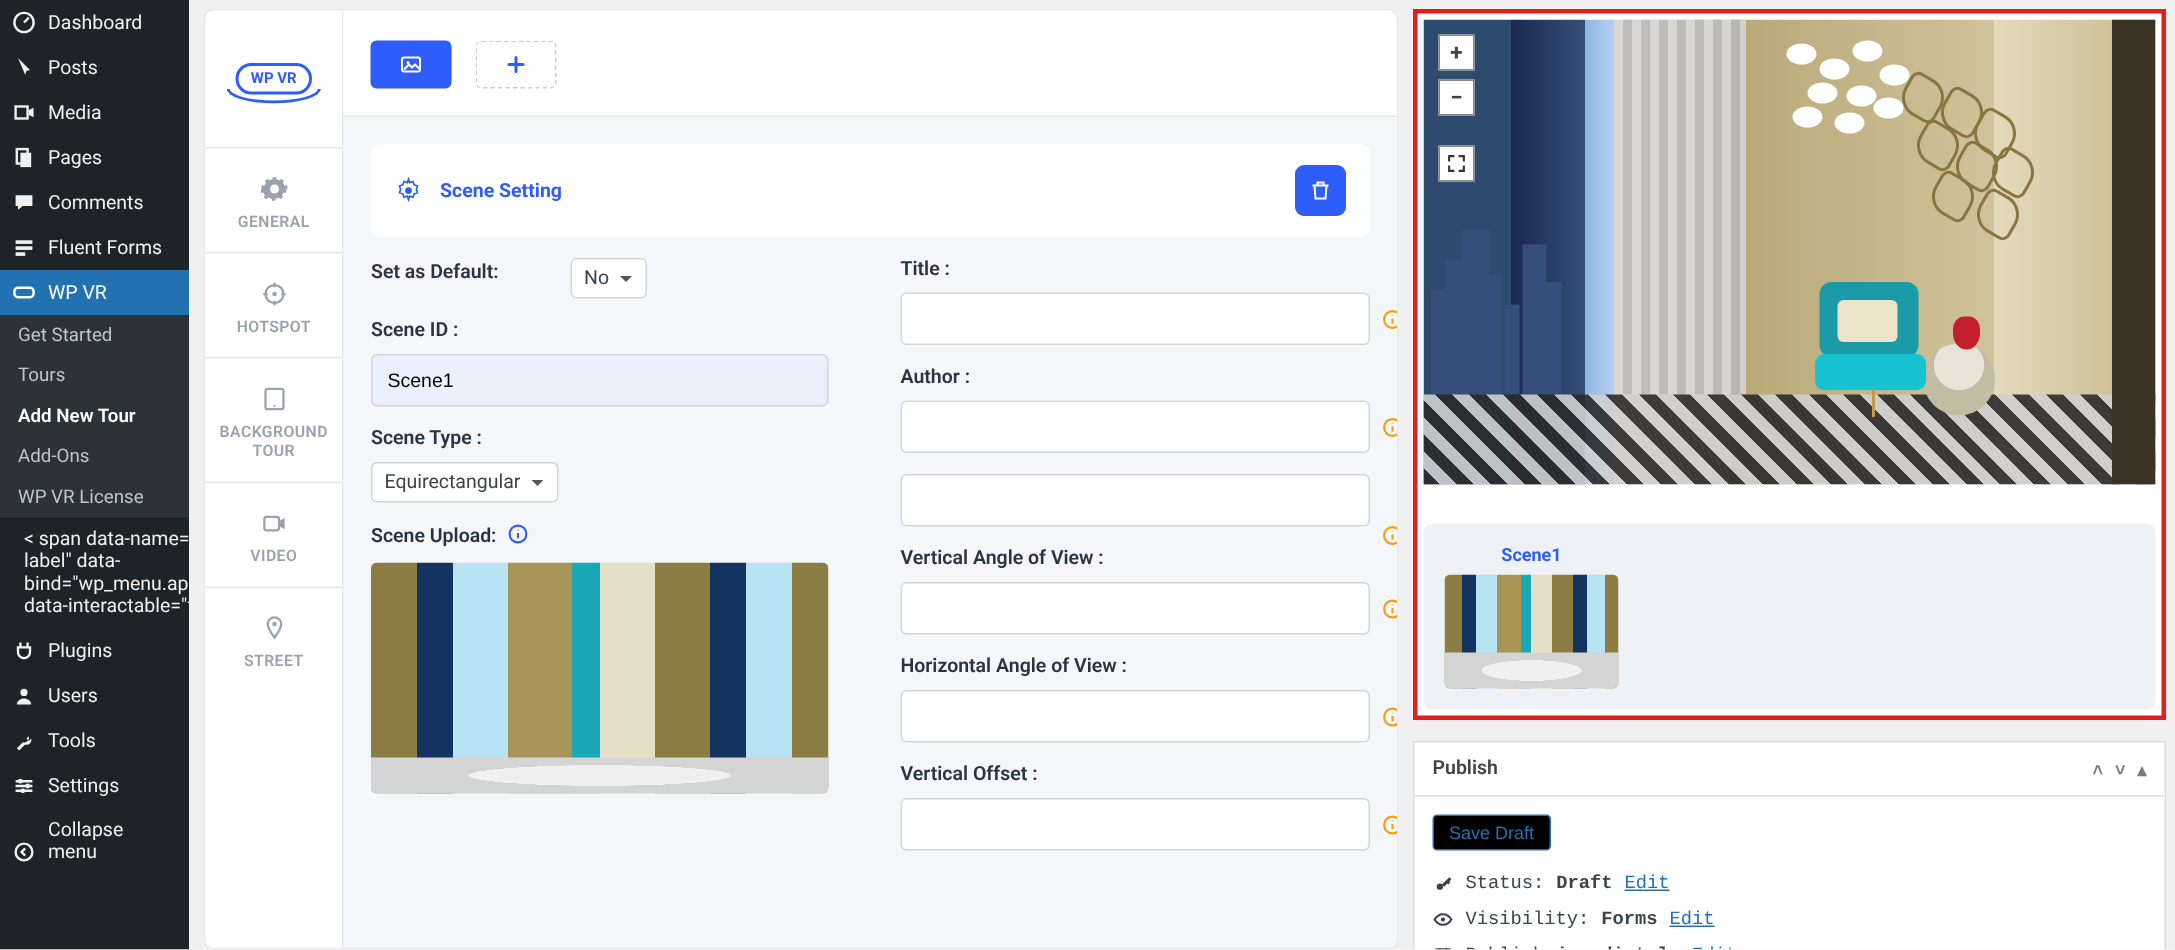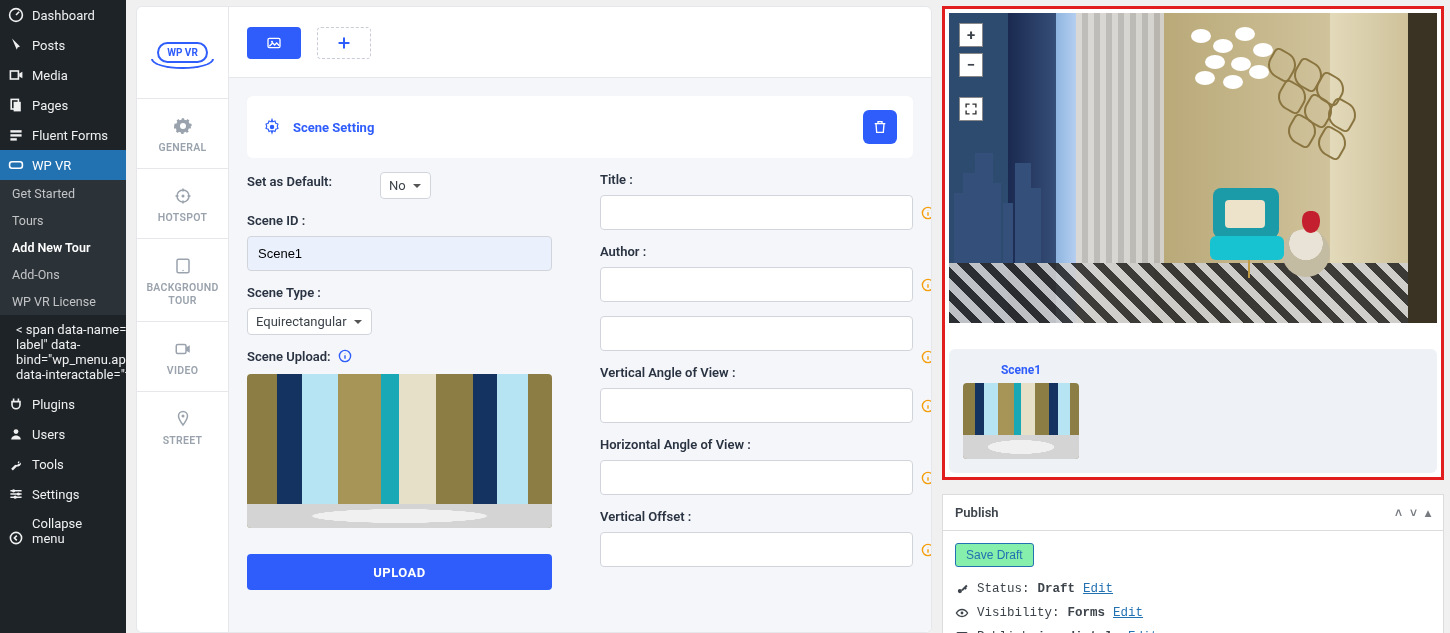"Comments" div.wp-item { html: none -> <div> <span> <svg> <path></path> </svg> </span> <span>Comments</span> </div> }
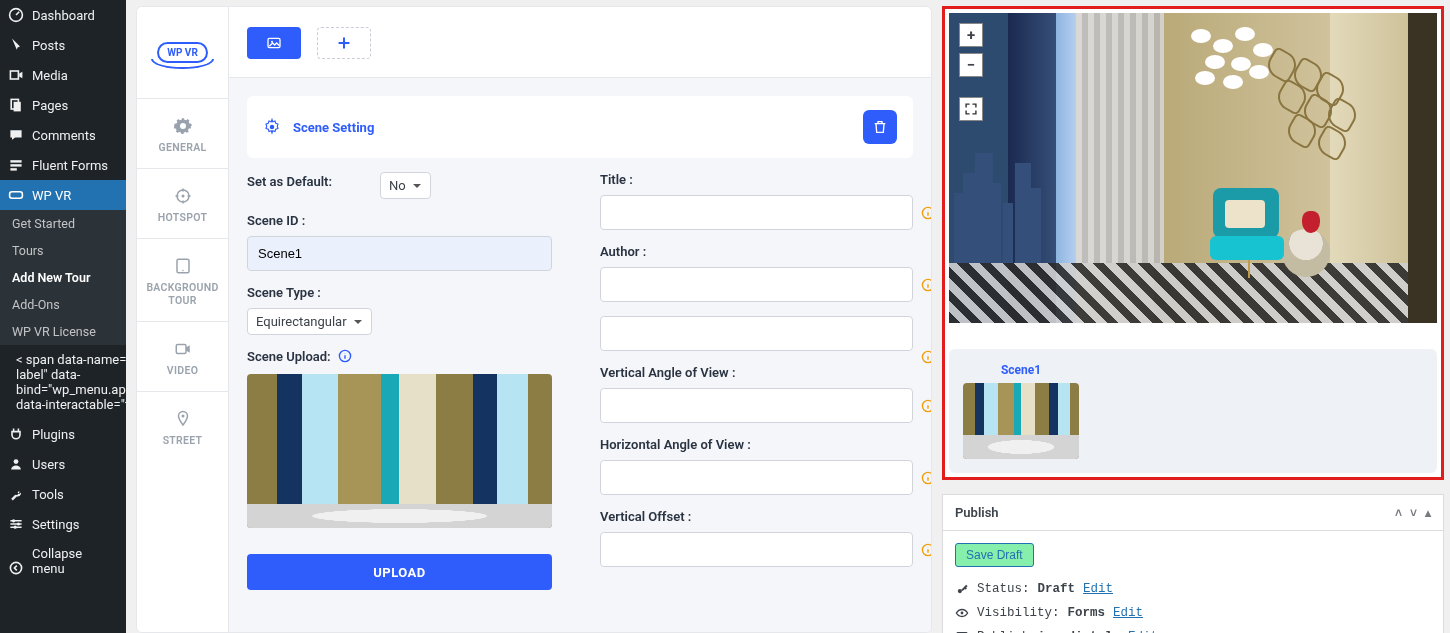"Save Draft" .save-draft { background: #86efac -> #000000 }
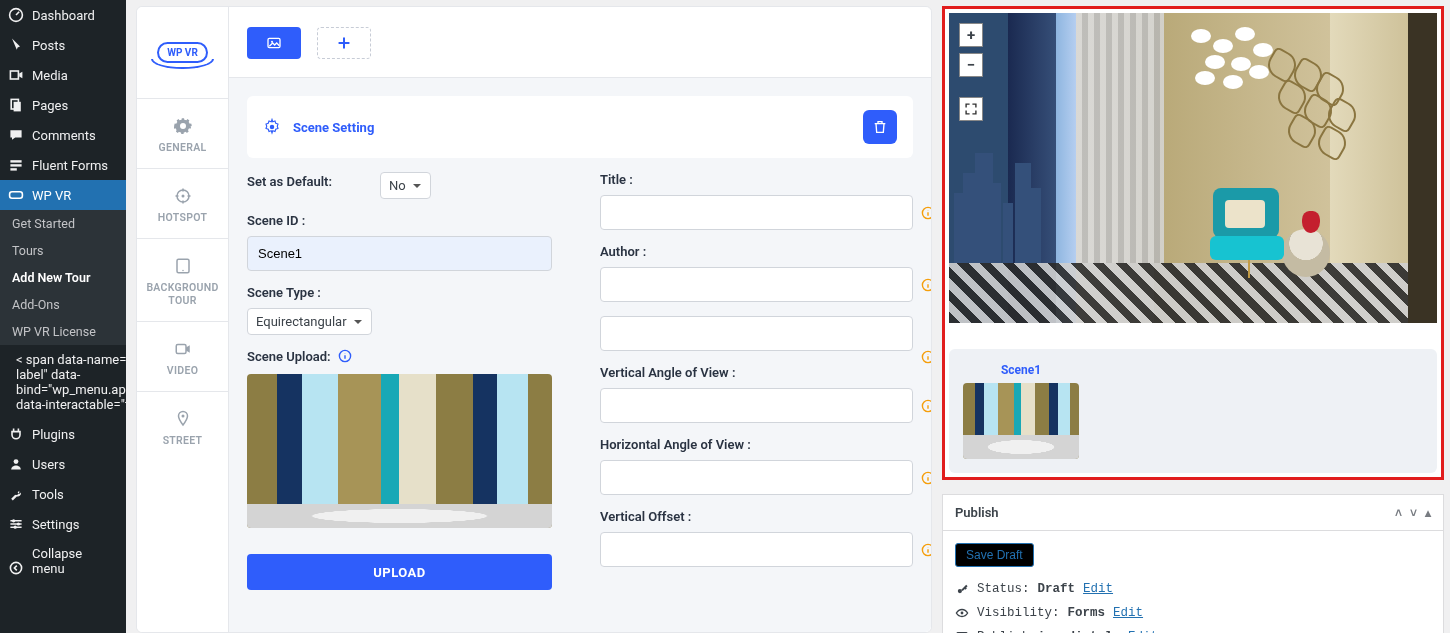"UPLOAD" div.upload-btn { html: <div>UPLOAD</div> -> none }
